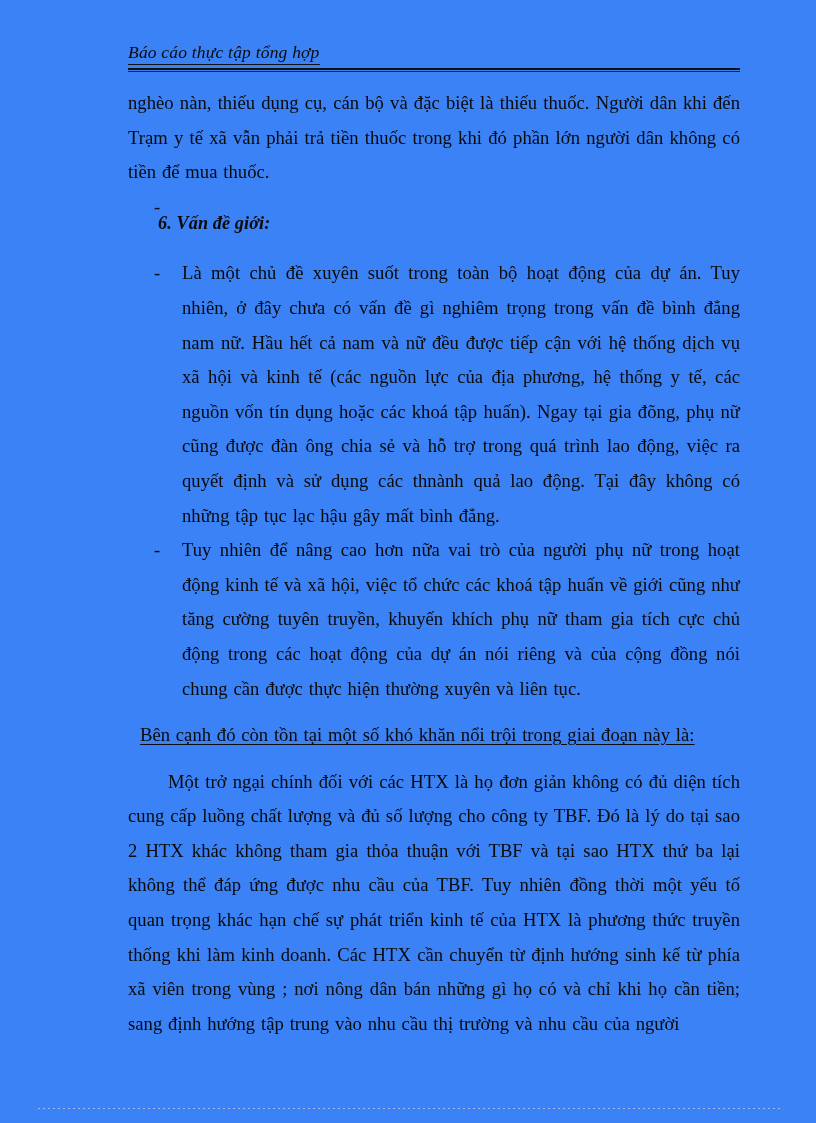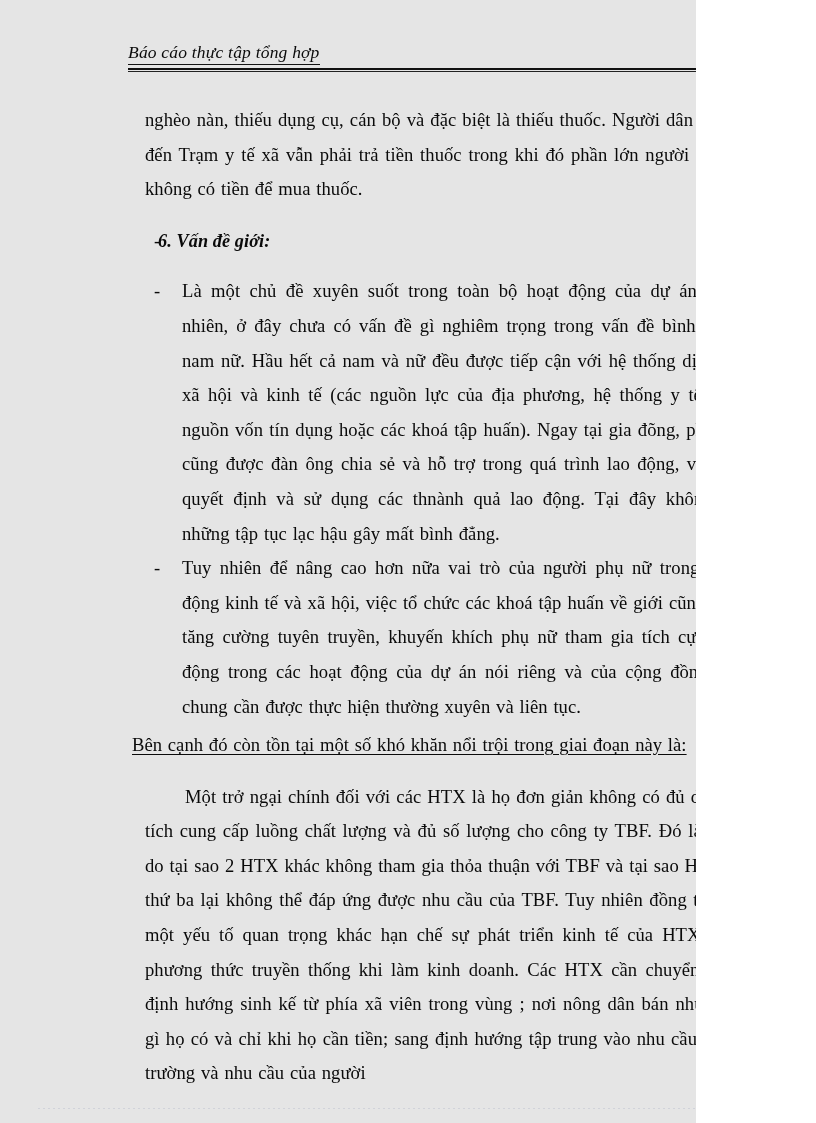"Báo cáo thực tập tổng" .page { background: #e5e5e5 -> #3b82f6; width: 696px -> 816px }
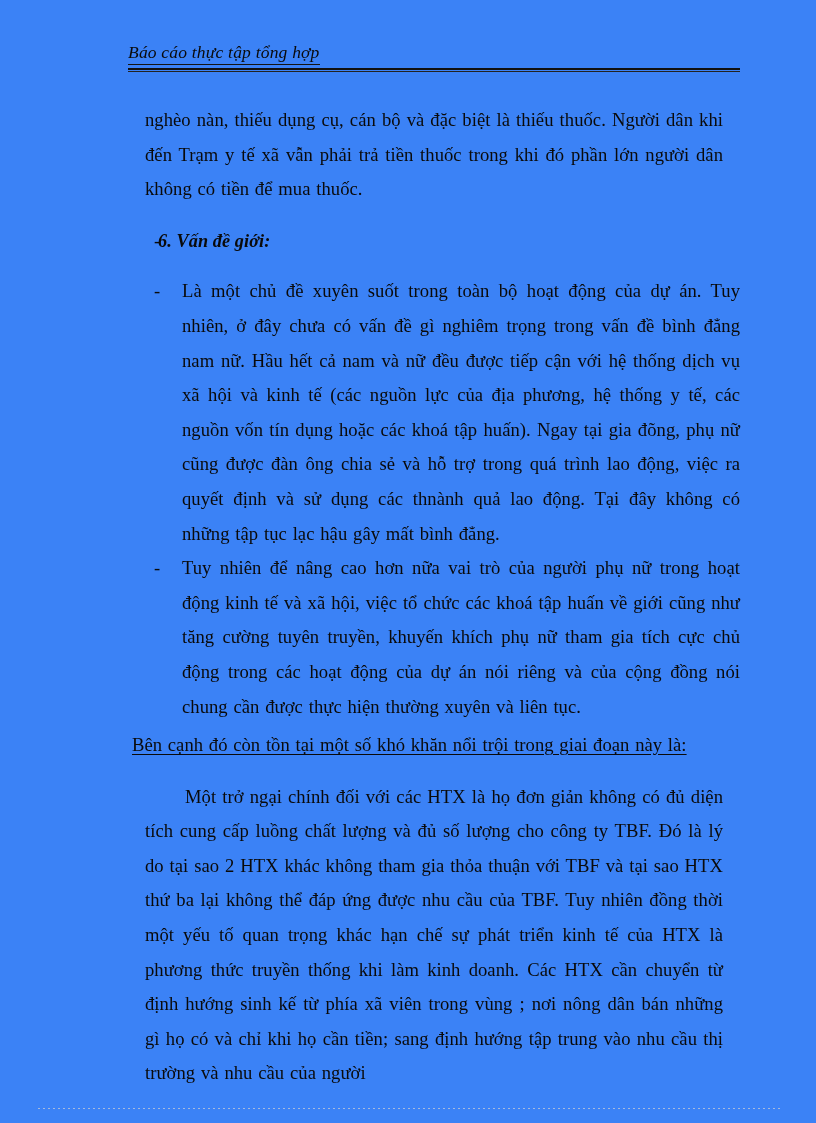"nghèo nàn, thiếu dụng cụ," p.para { margin: 17px -> 0 }
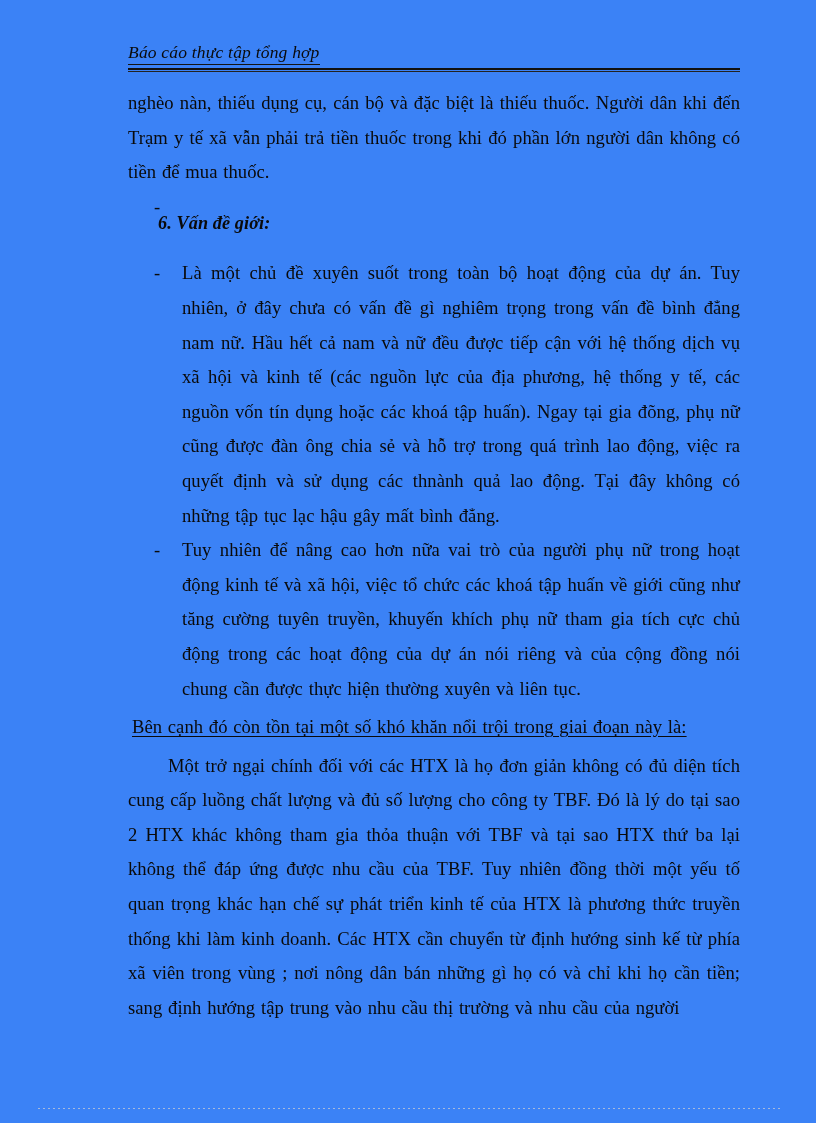"Bên cạnh đó còn tồn" .underline-line { margin: 4px -> 12px }
